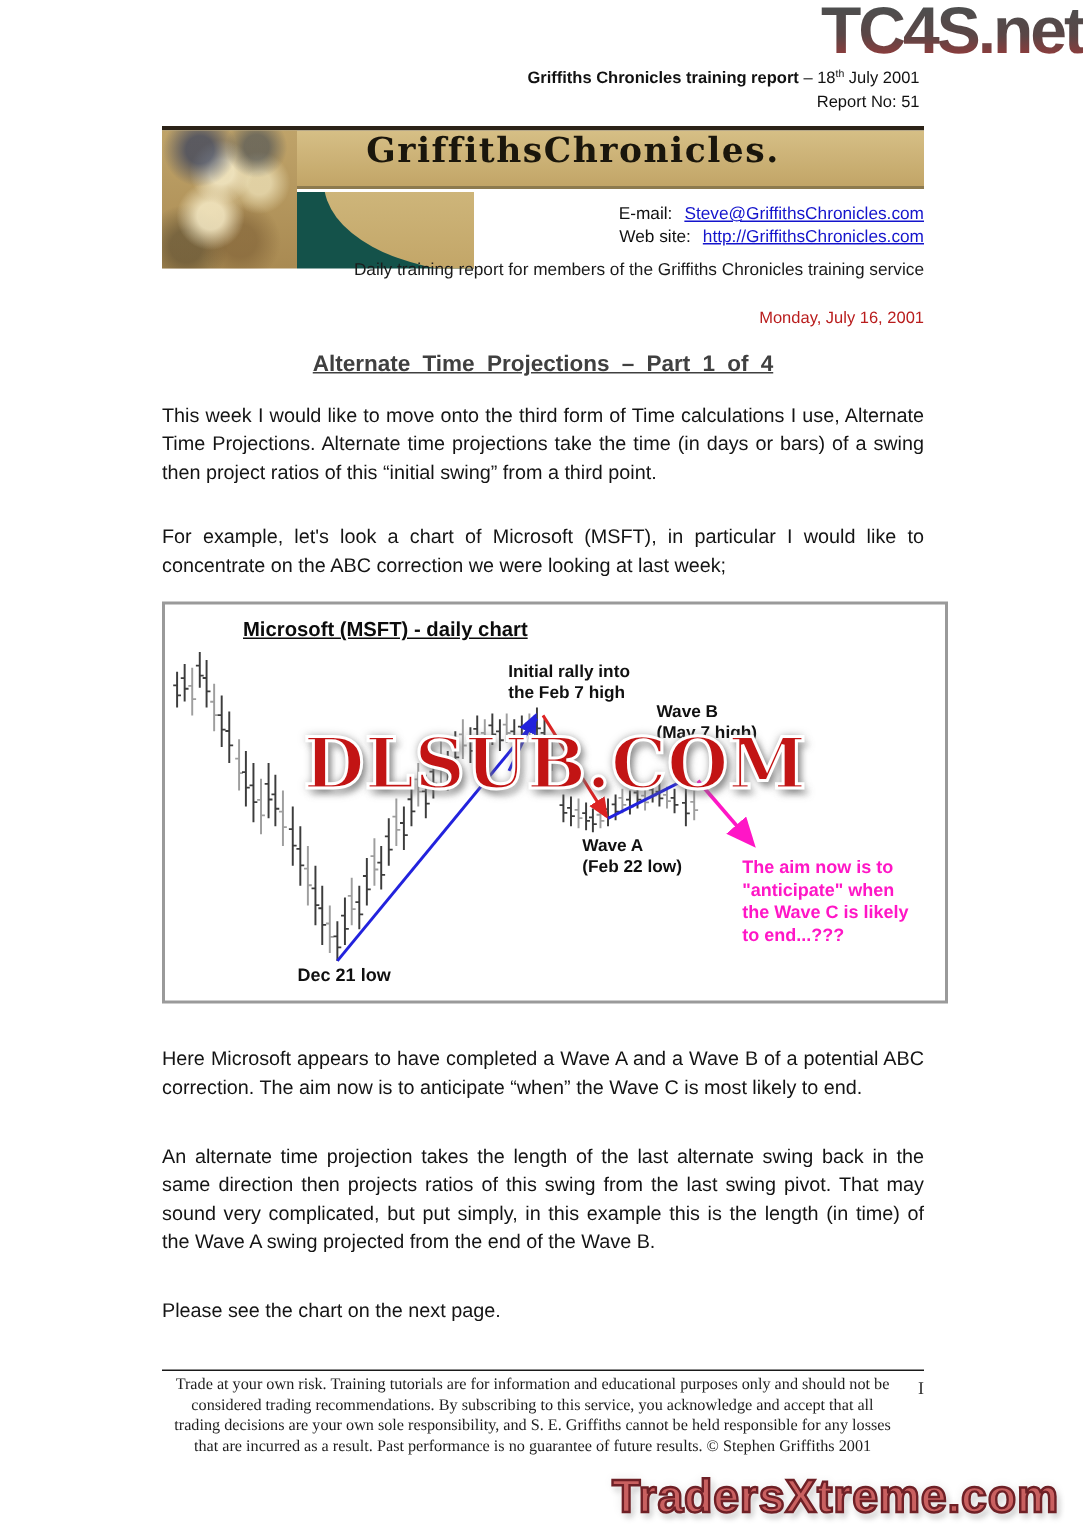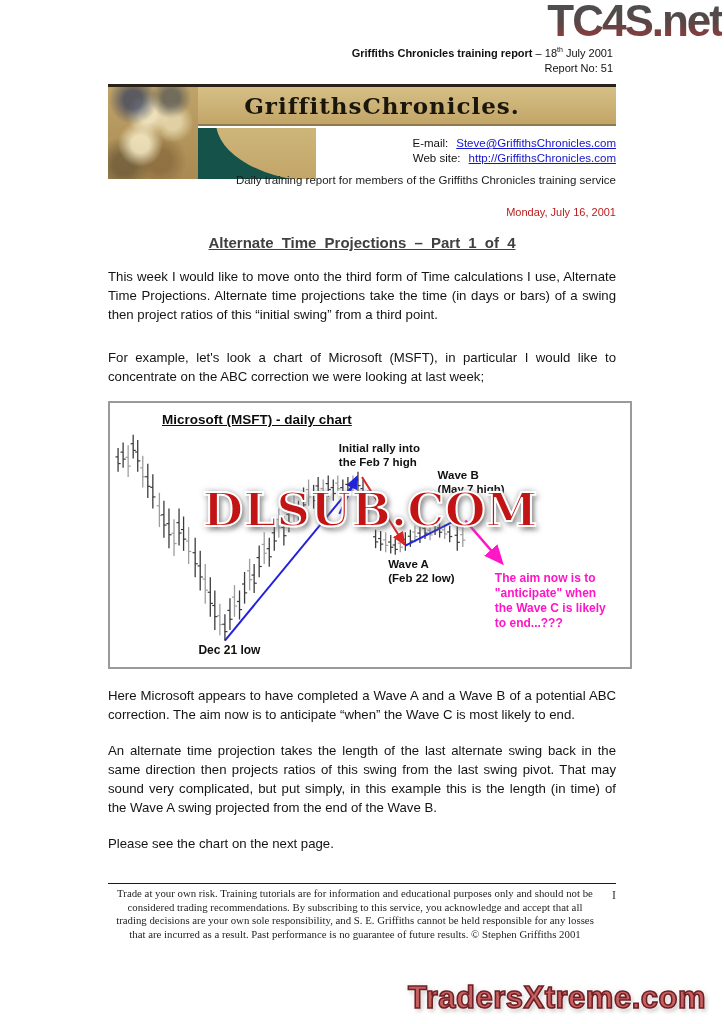"GriffithsChronicles." .banner-bar { align-items: center -> none }
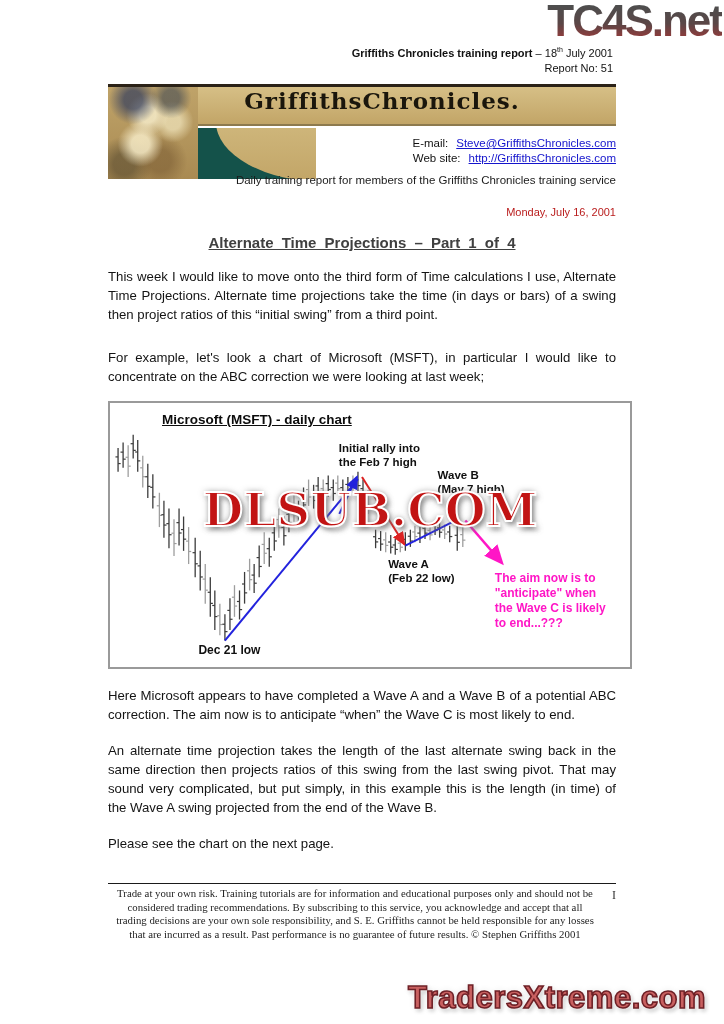"Here Microsoft appears to have" .para { margin-top: 17px -> 27px }
